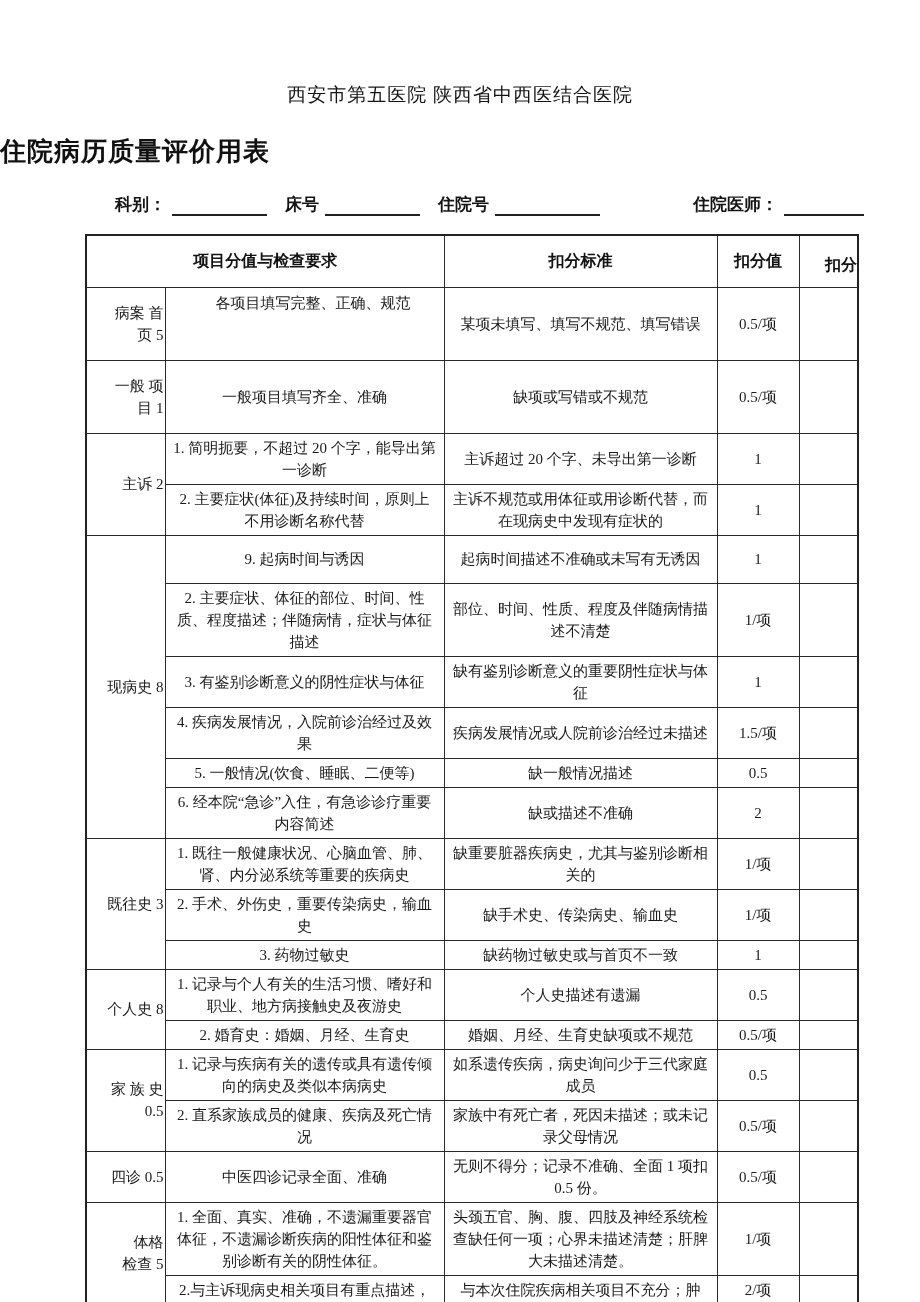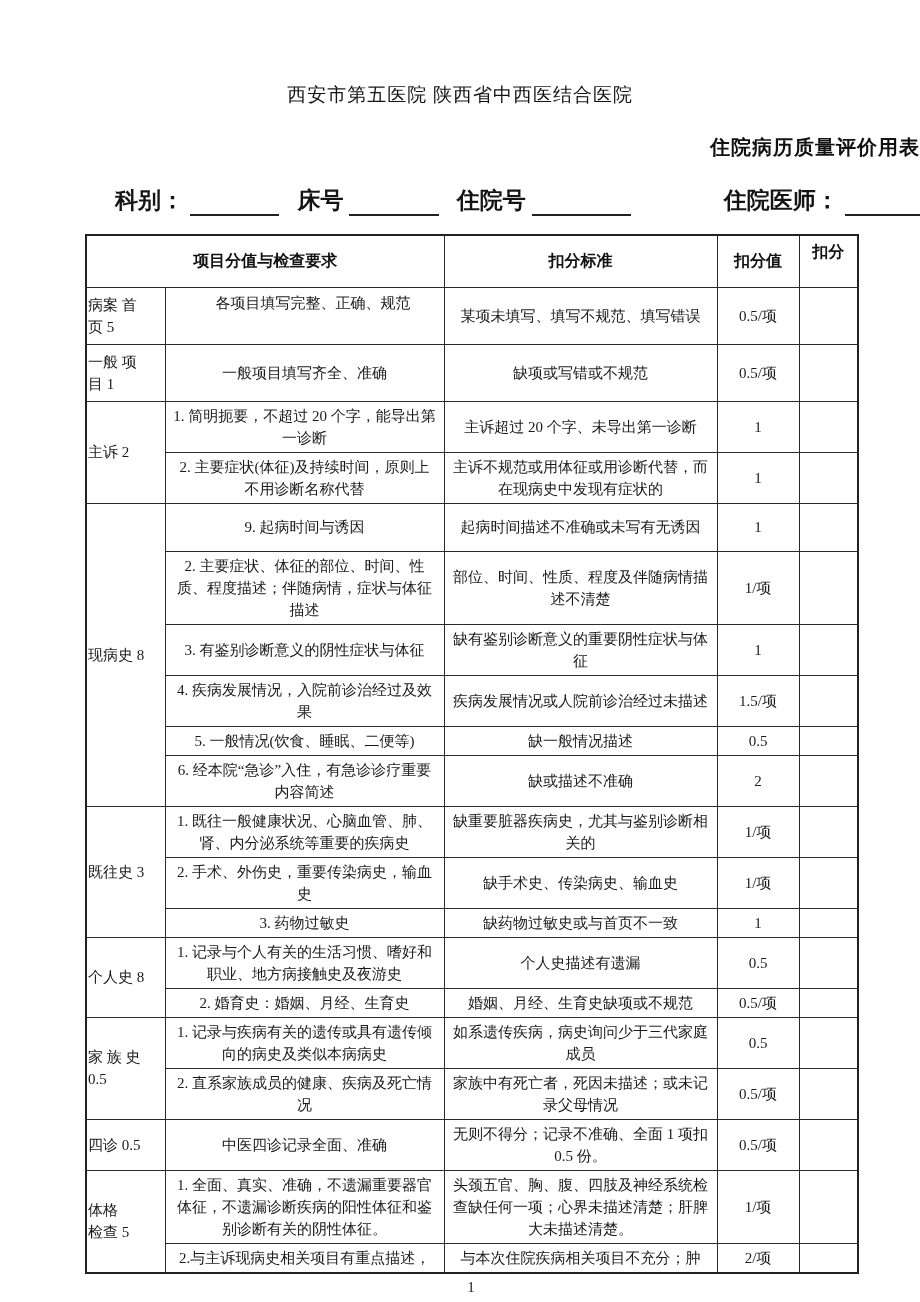"住院病历质量评价用表" .form-title { font-size: 20px -> 26px; padding-left: 40px -> none; text-align: right -> left }
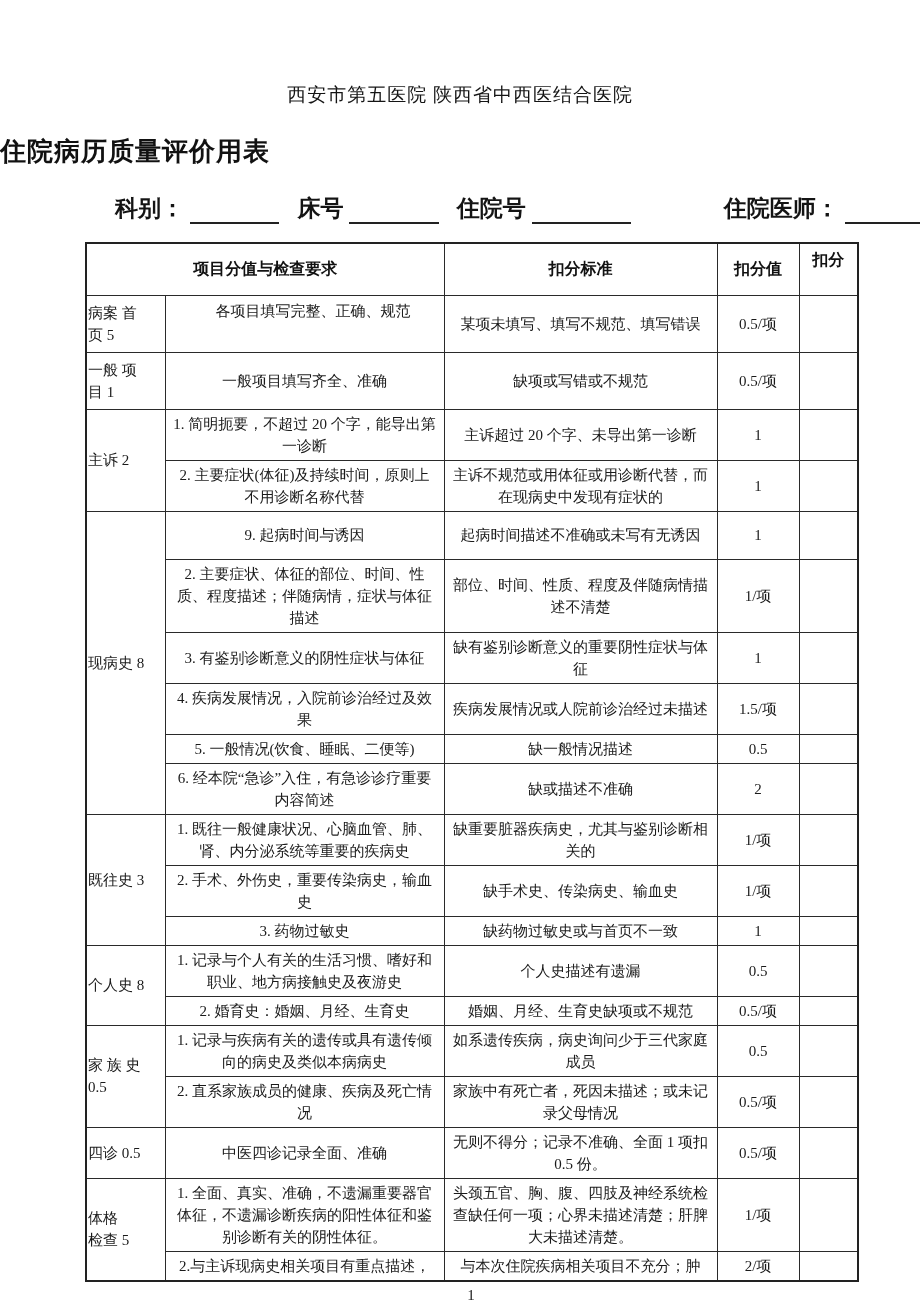"科别：" .fields-row { font-size: 23px -> 17px }
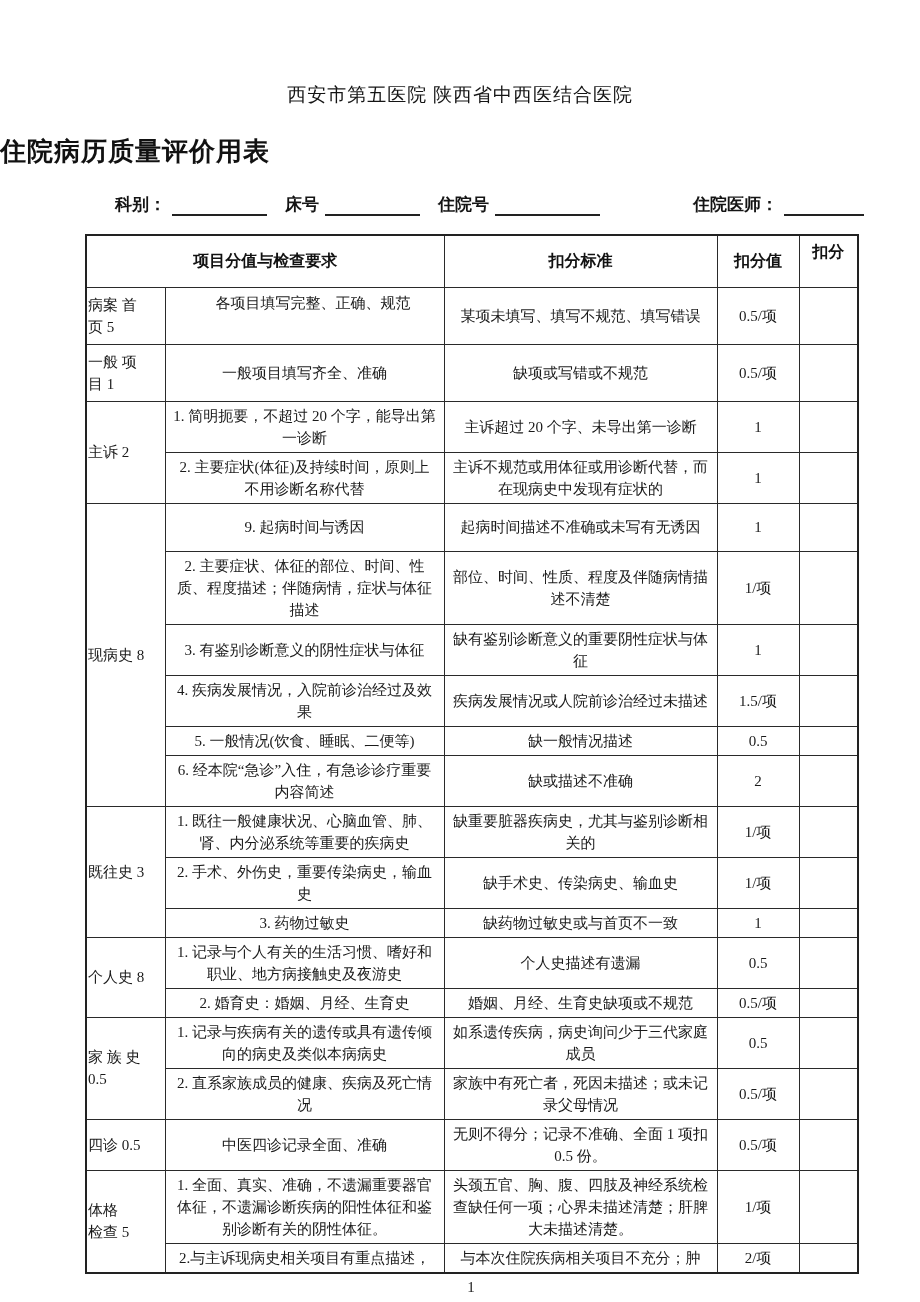"扣分" th.deduct-header { padding-top: 5px -> 18px; text-align: none -> right }
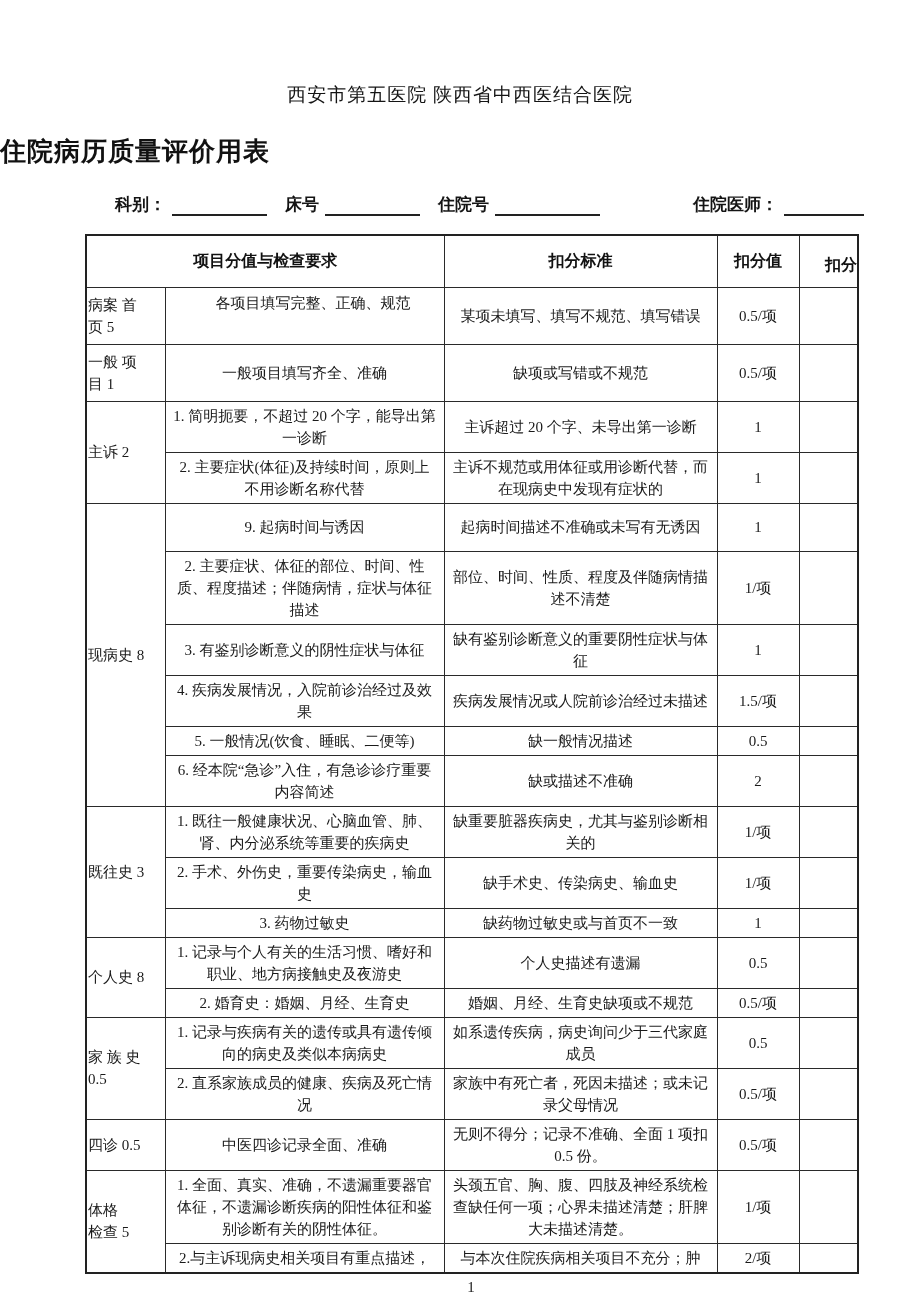"病案 首" td.group-label-cell { padding: 6px 1px -> 14px 1px; text-align: left -> right }
